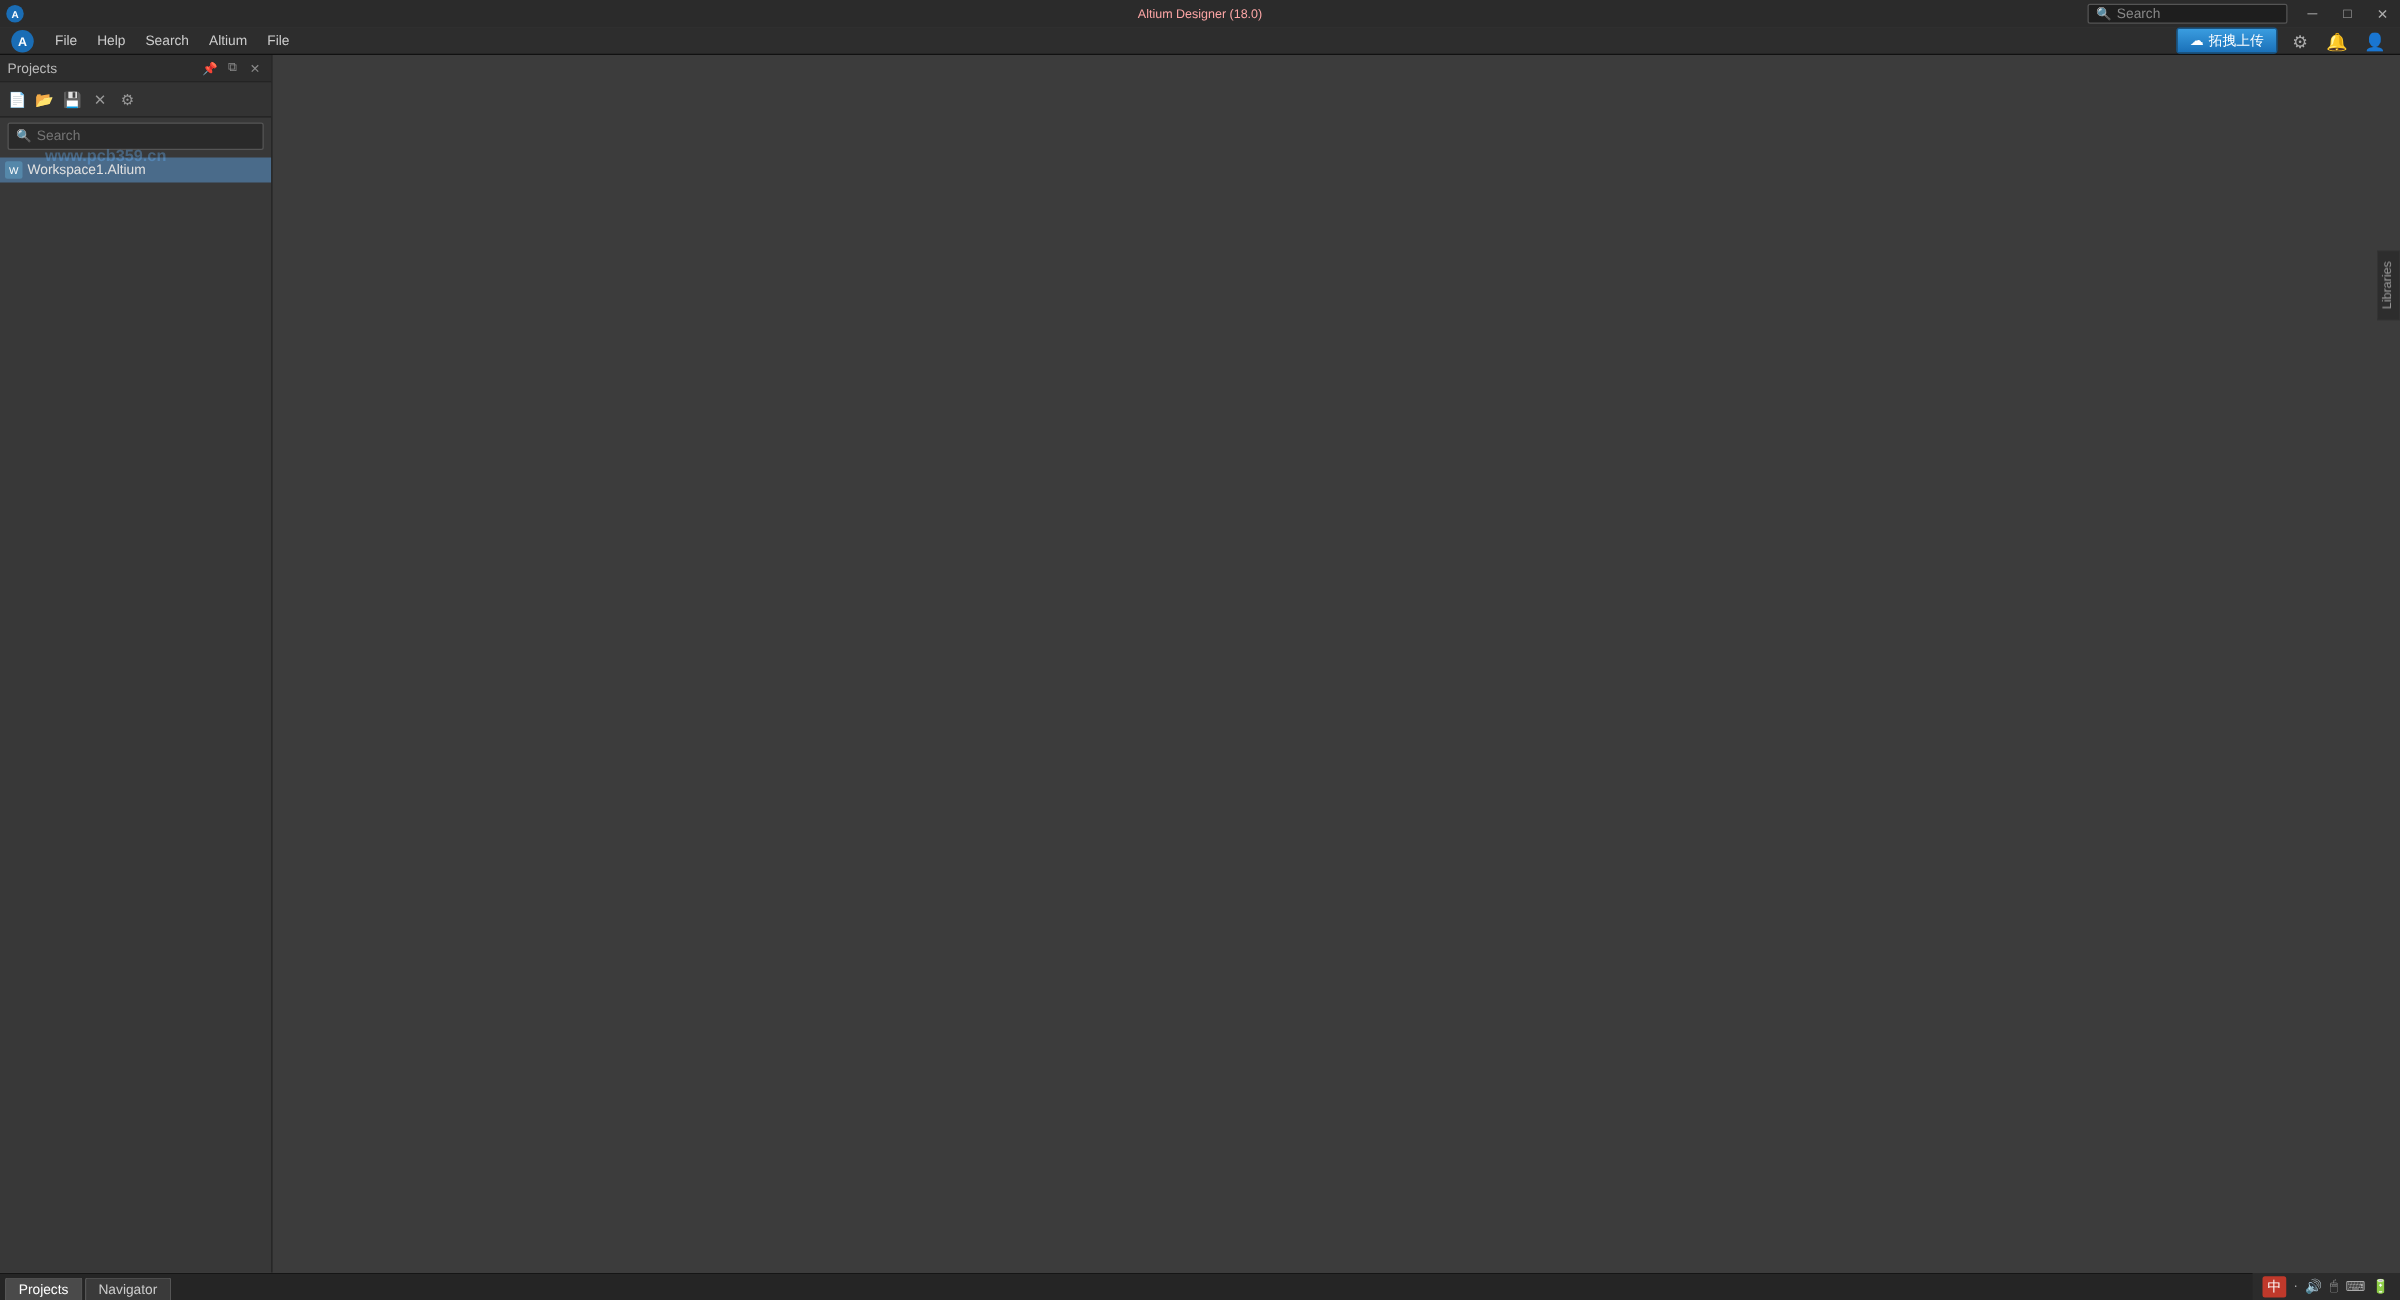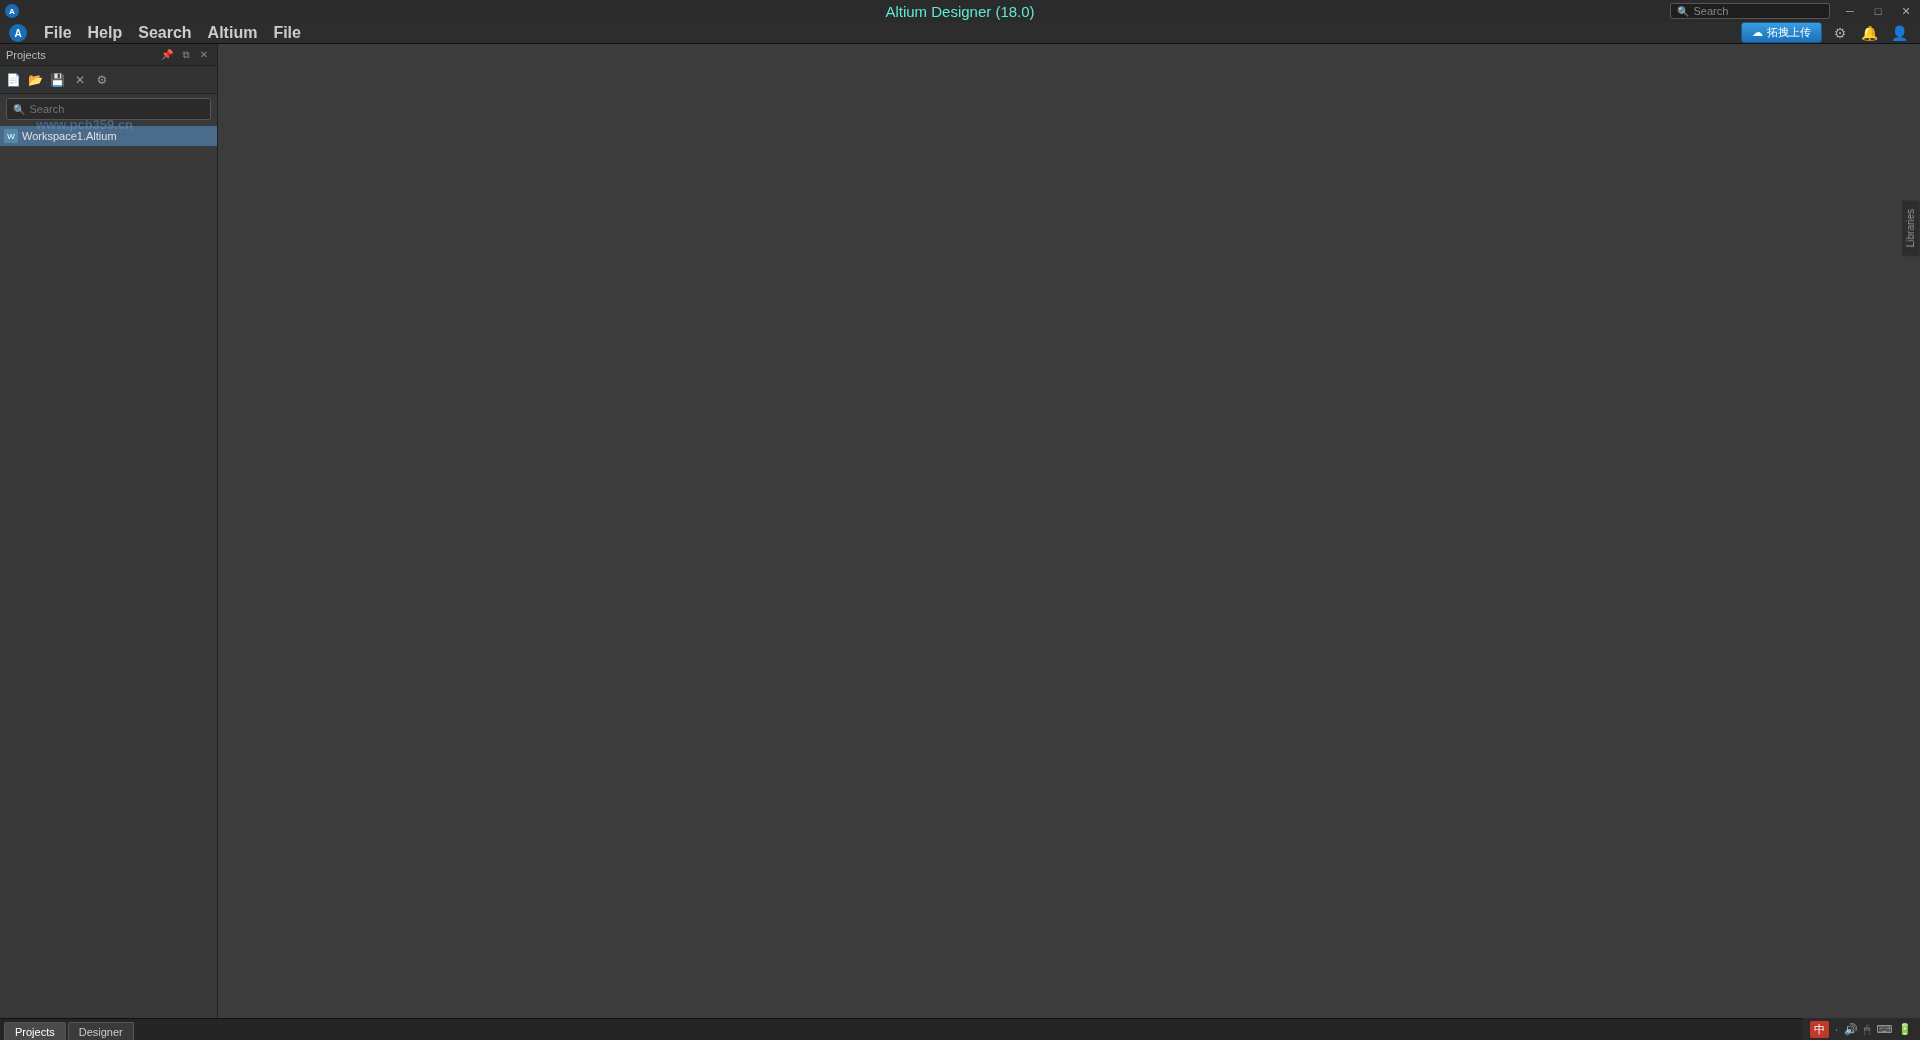"Altium Designer (18.0)" #title-text { color: #5eead4 -> #fca5a5; font-size: 15px -> 10px }
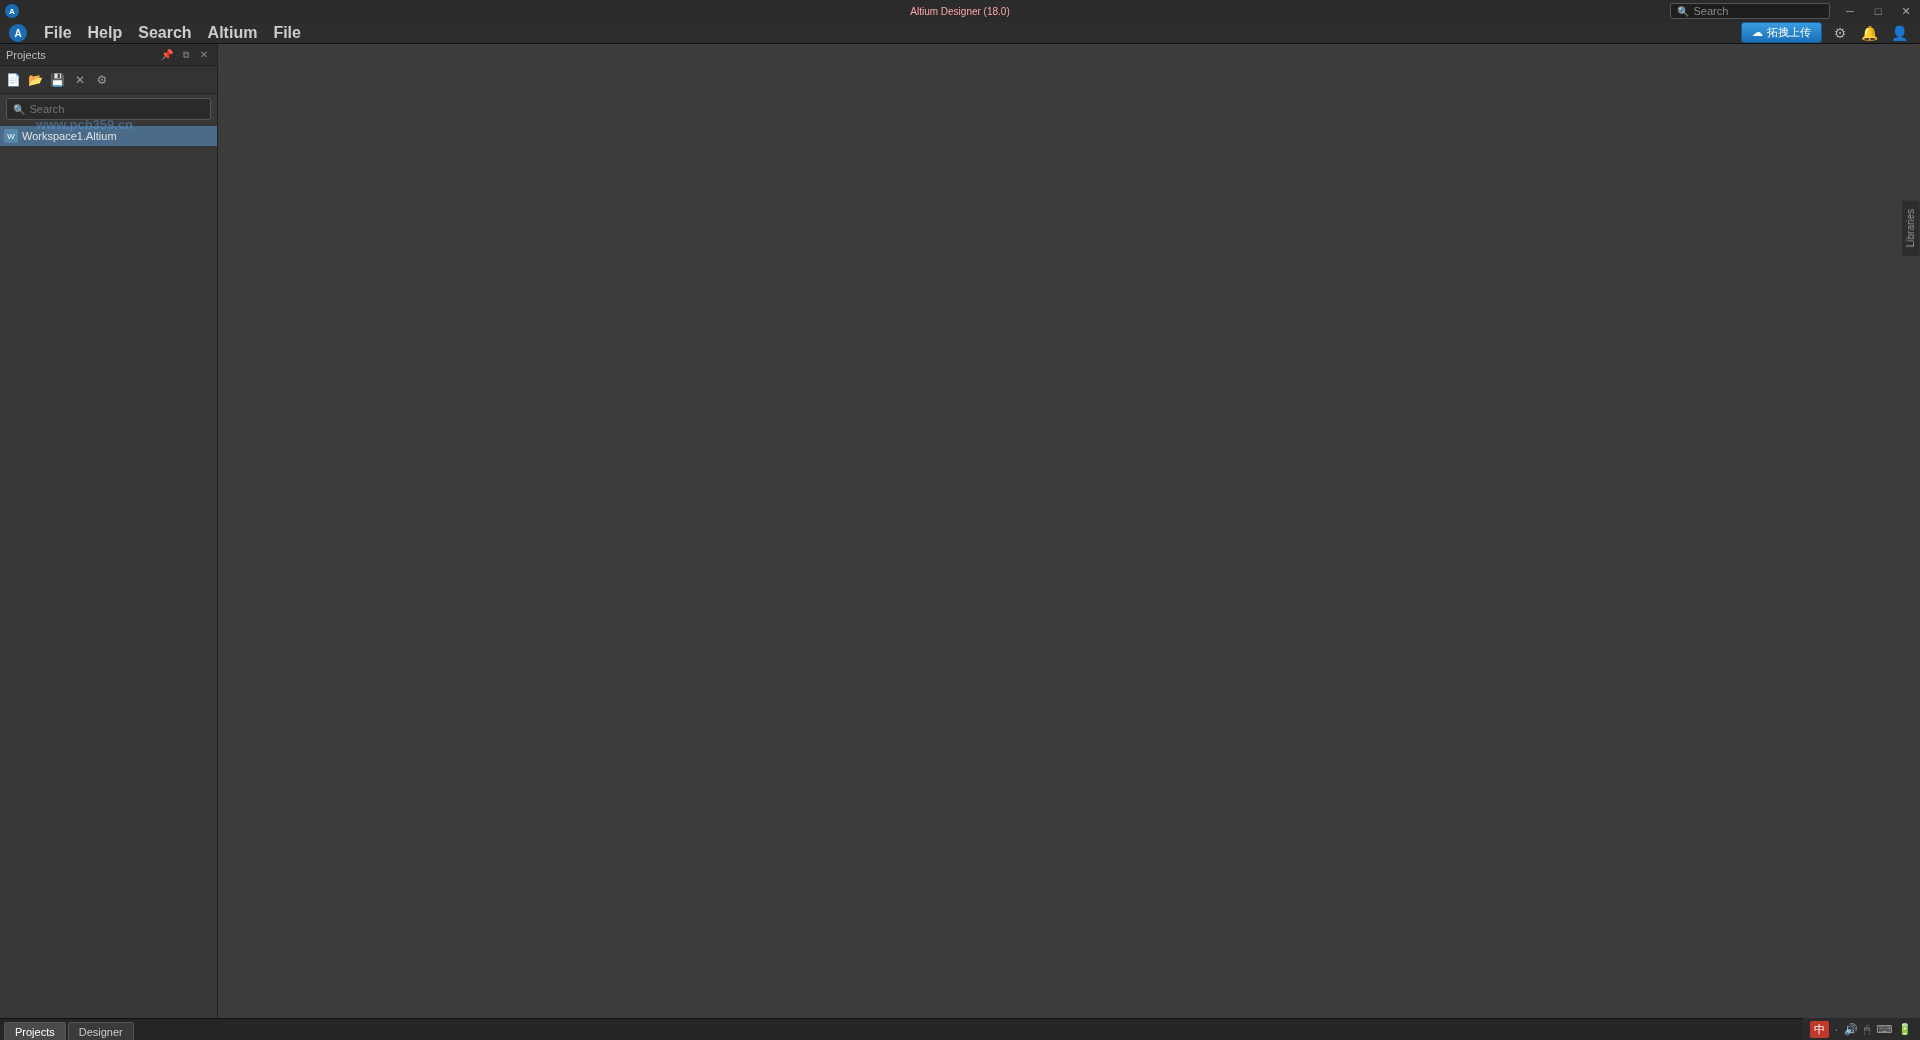"File" .menu-item { font-size: 16px -> 11px; font-weight: bold -> none }
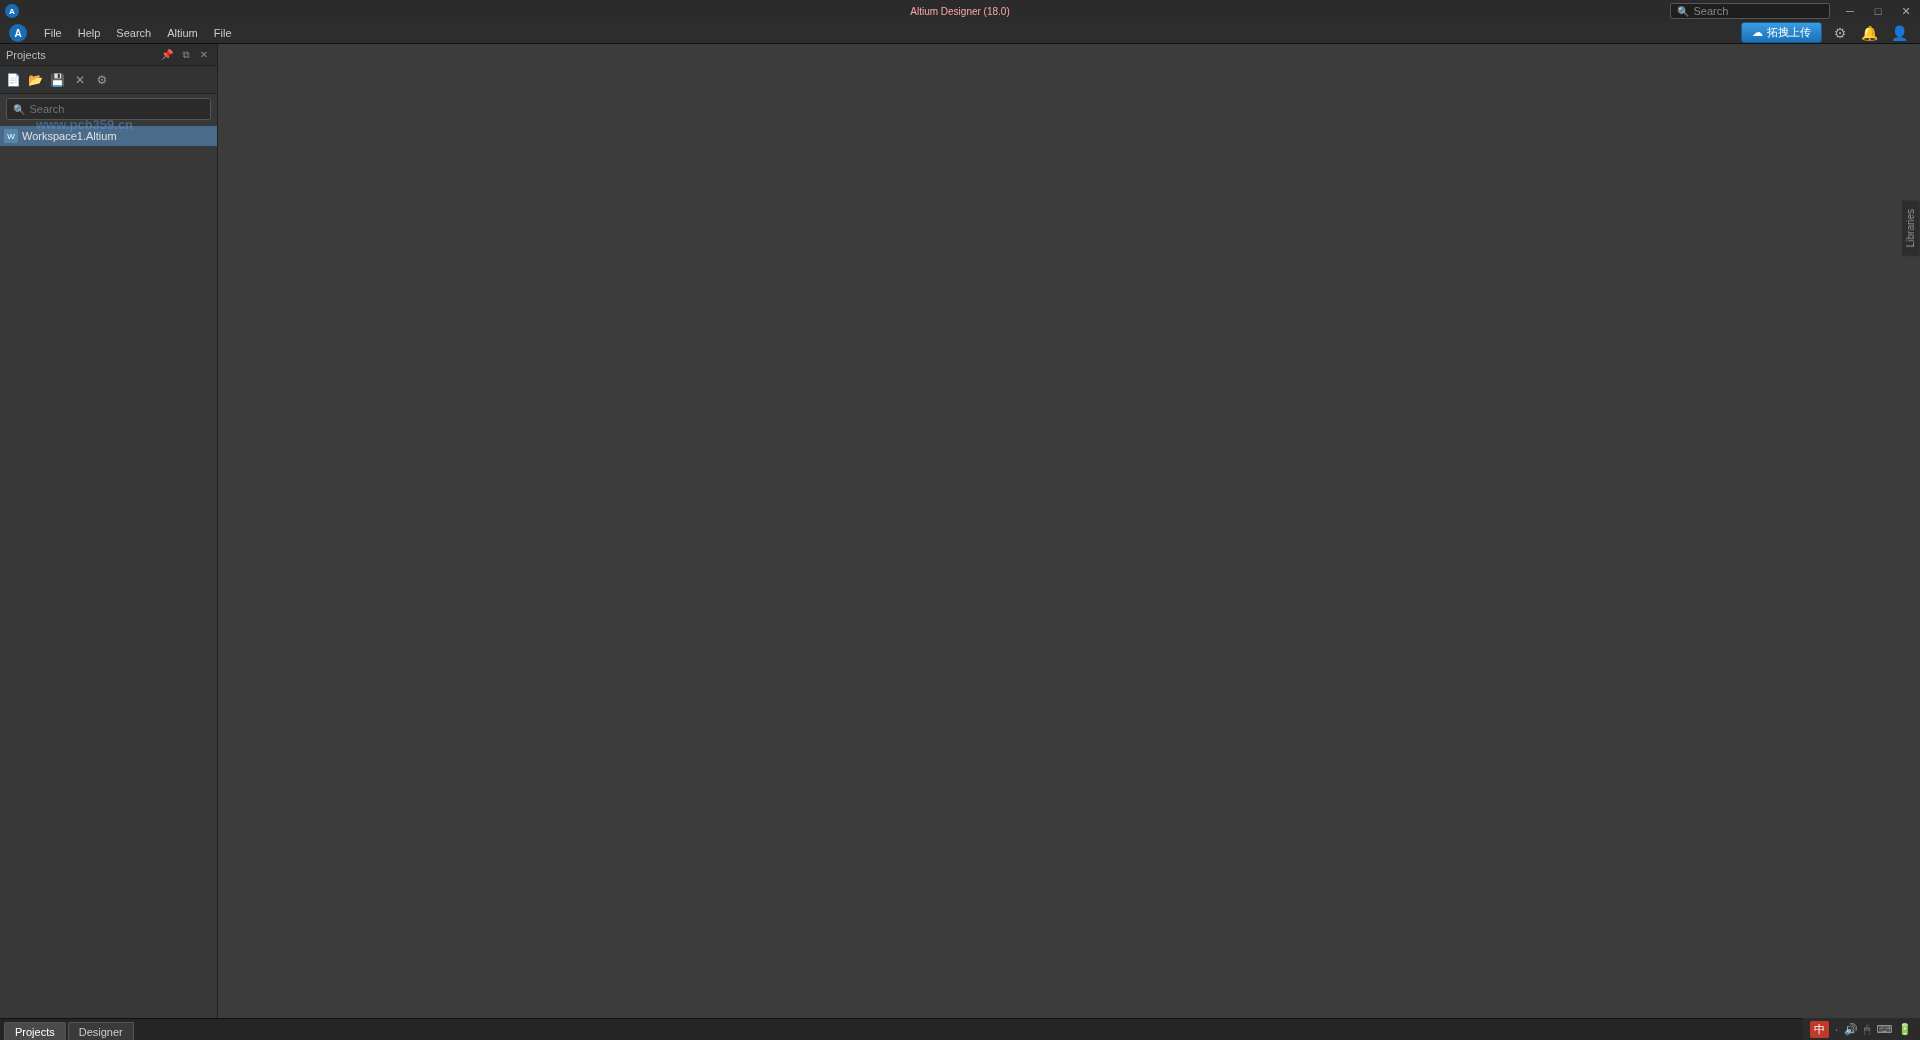"Designer" span { text: Designer -> Navigator }
